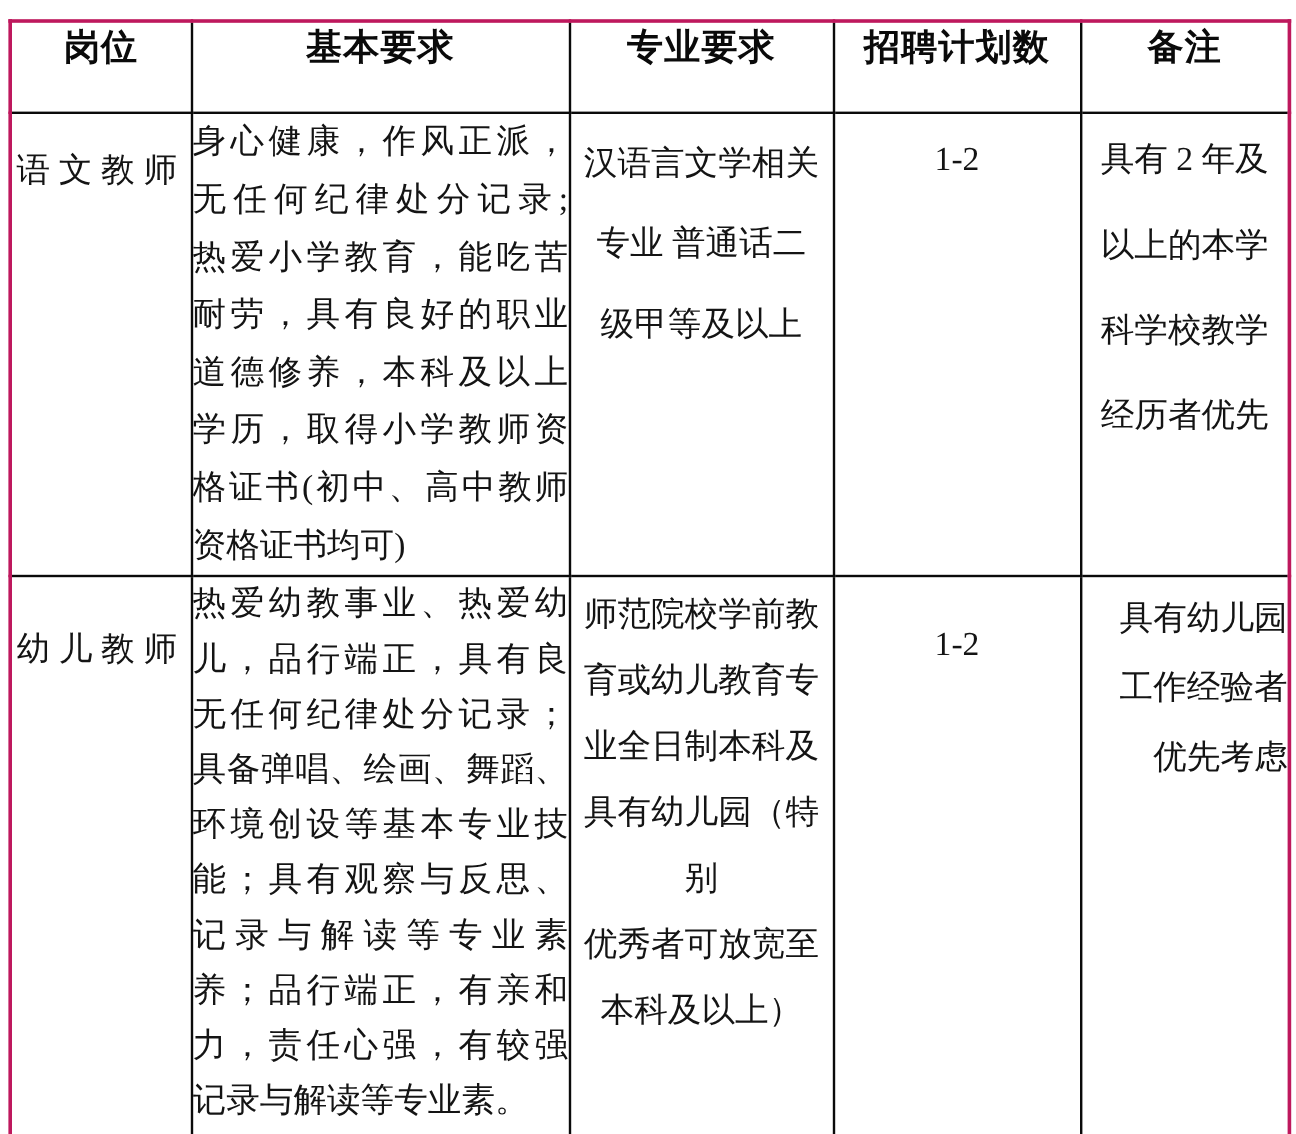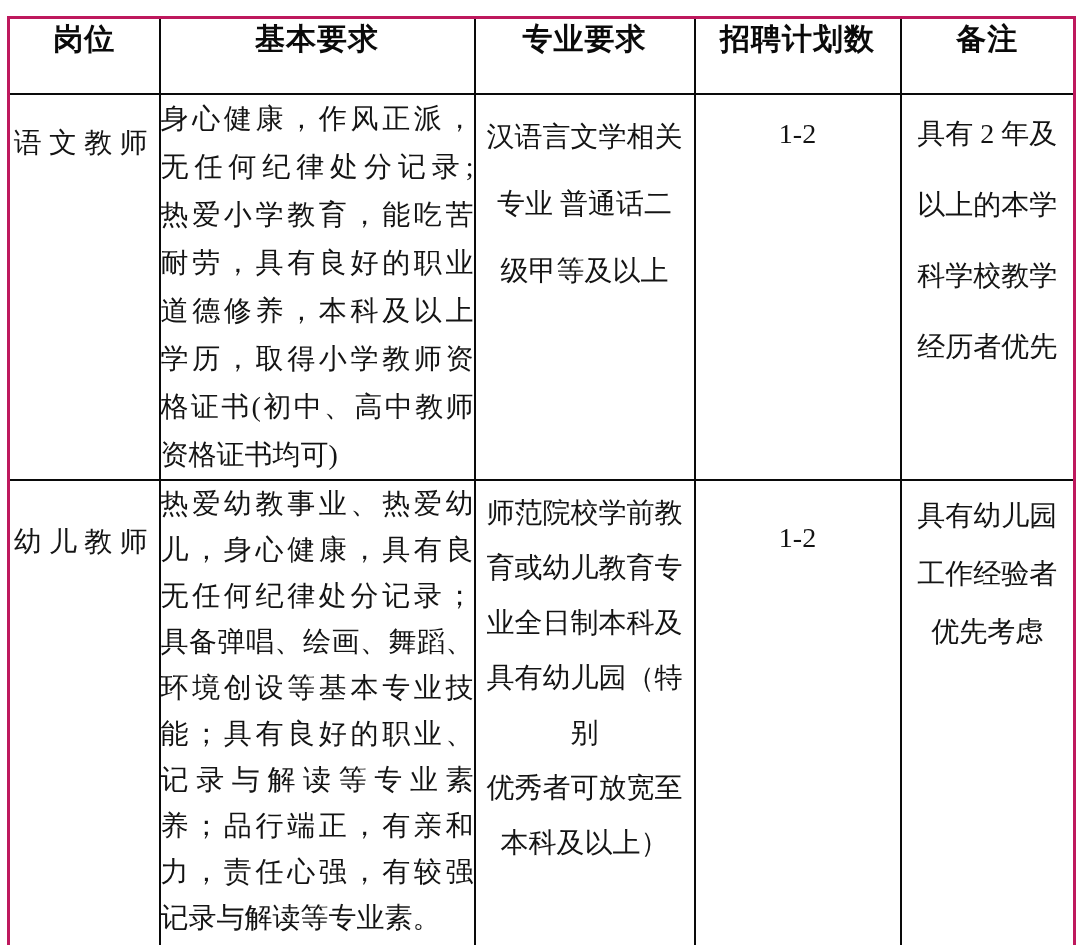"具有幼儿园" .cell-note.r2 .line { text-align: none -> right }
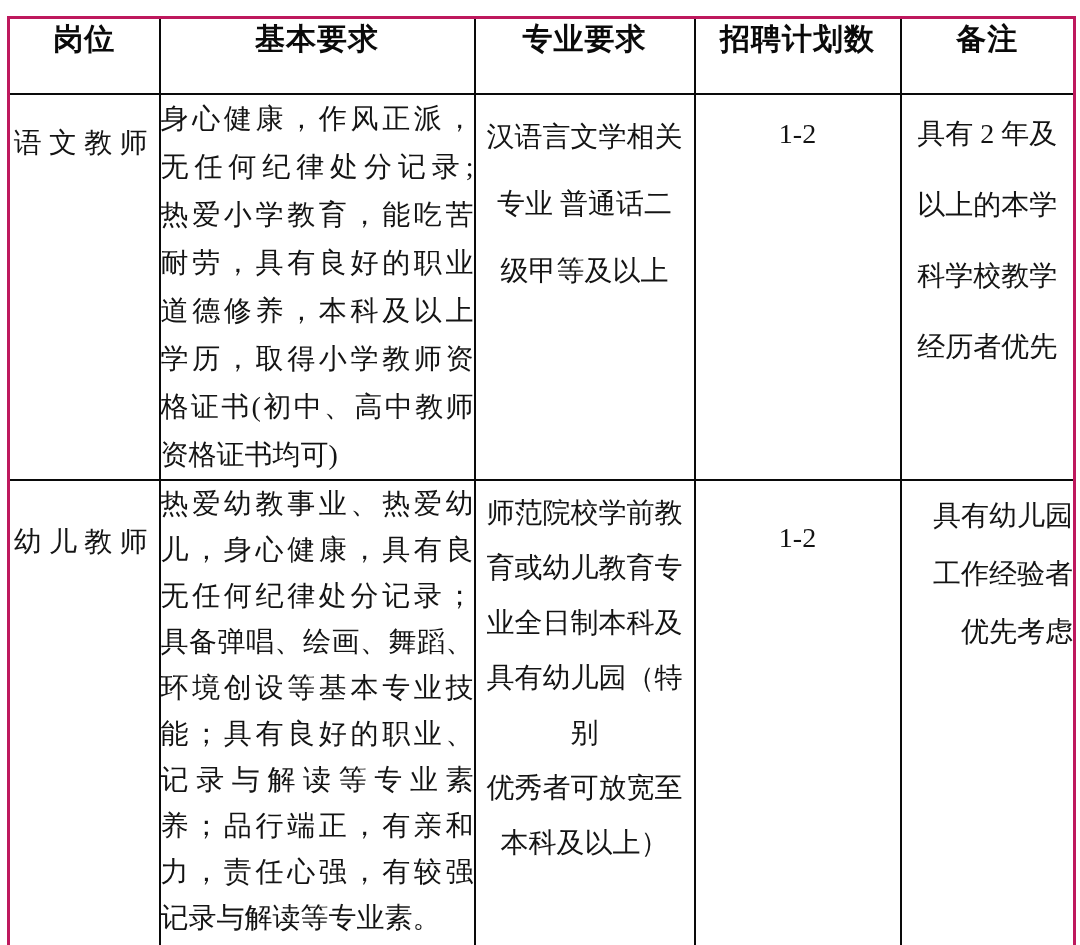"儿，身心健康，具有良" div.line { text: 身心健康 -> 品行端正 }
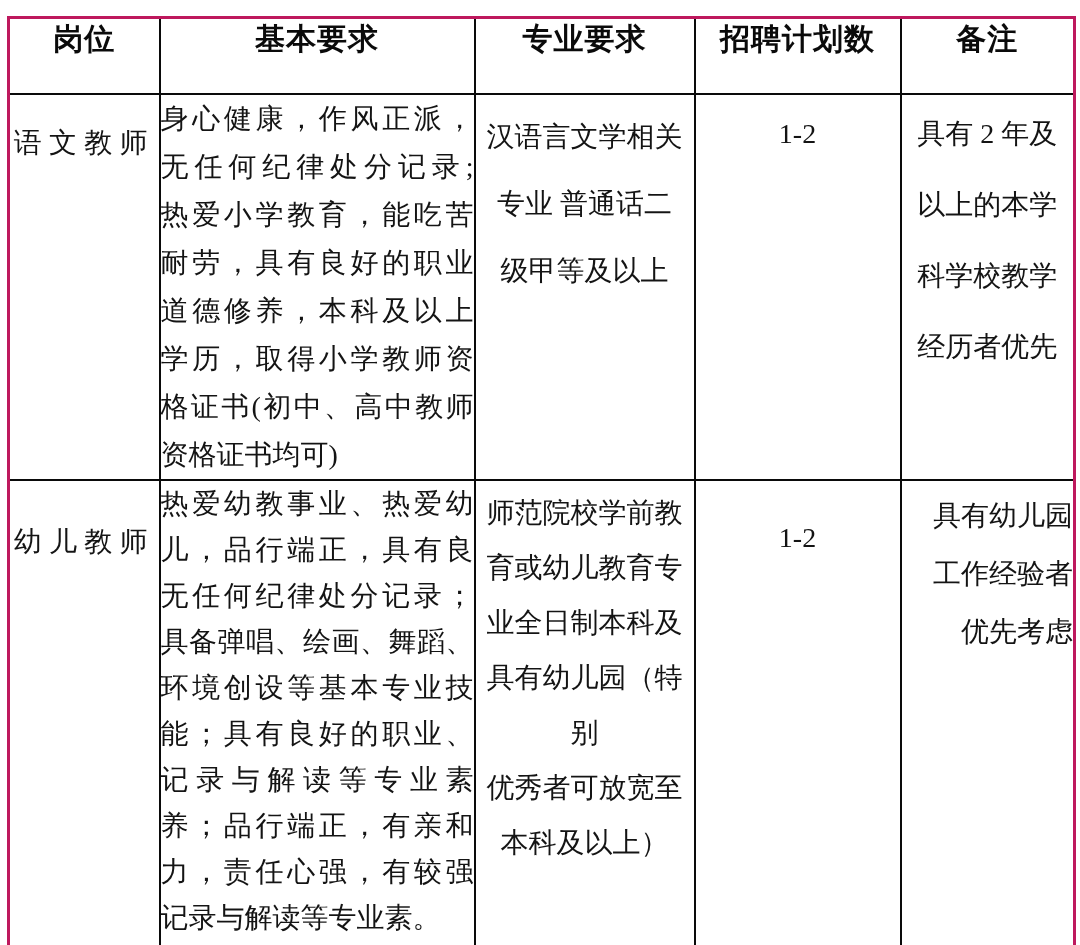"能；具有良好的职业、" div.line { text: 良好的职业 -> 观察与反思 }
